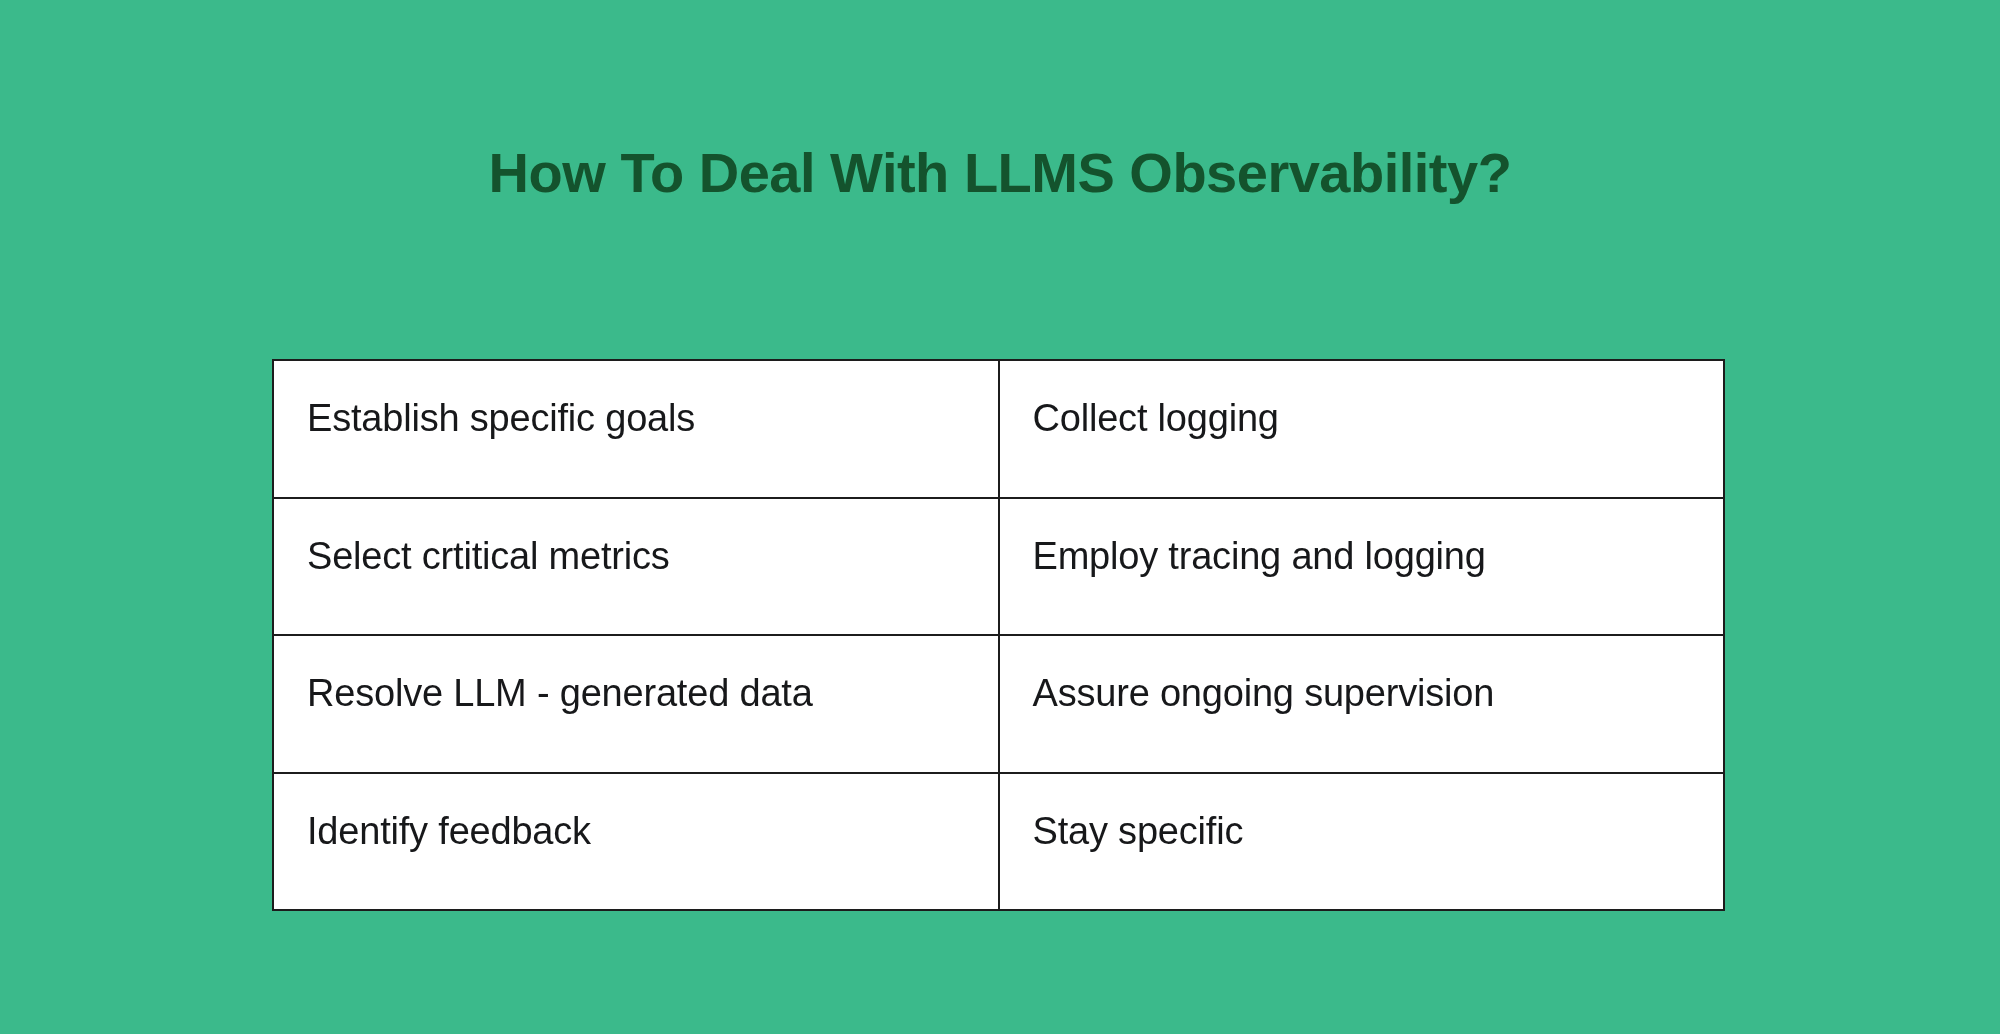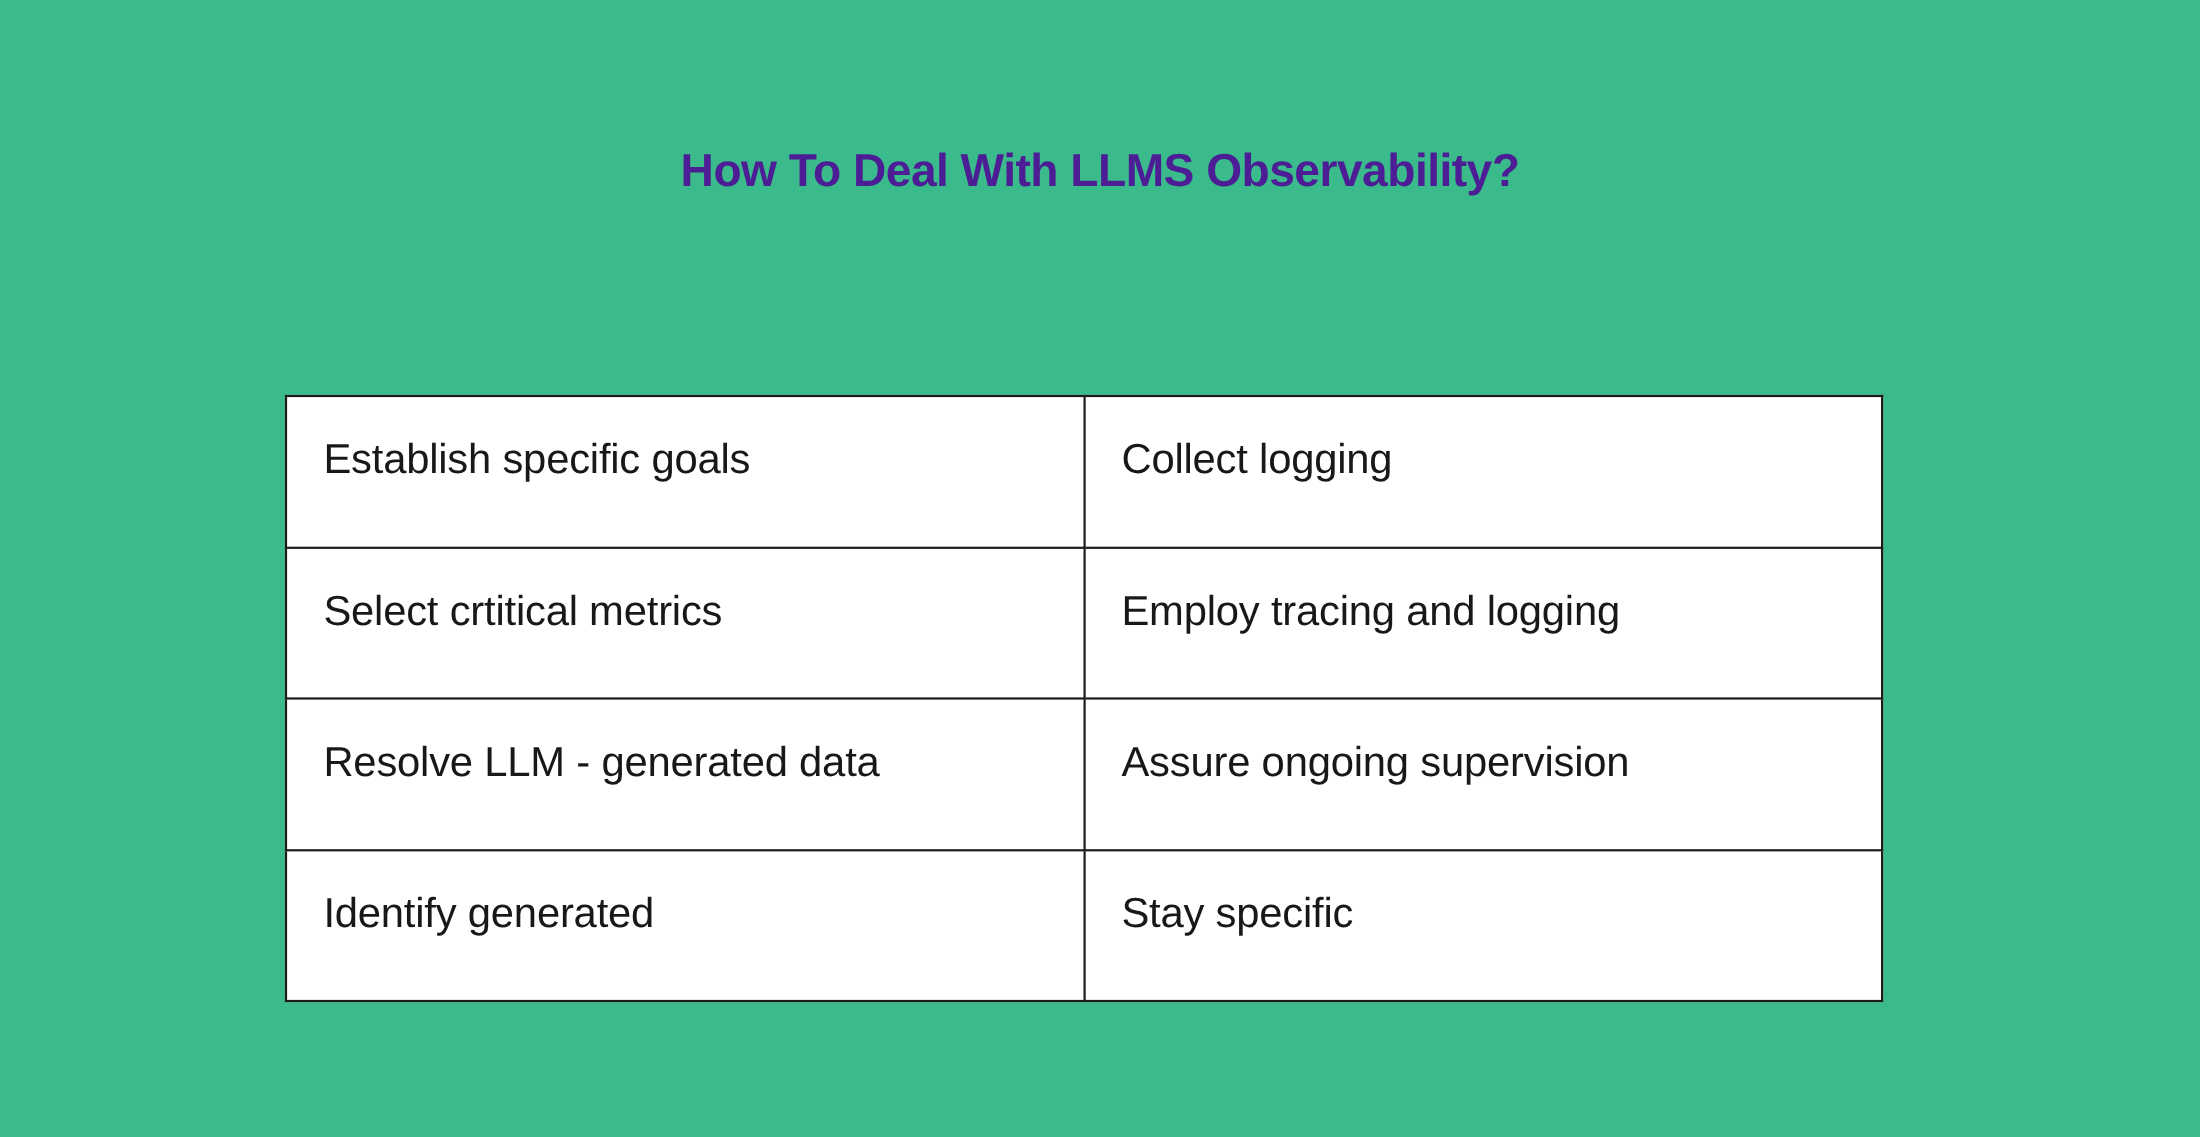"How To Deal With LLMS" #title { color: #4c1d95 -> #14532d; font-size: 42px -> 56px }
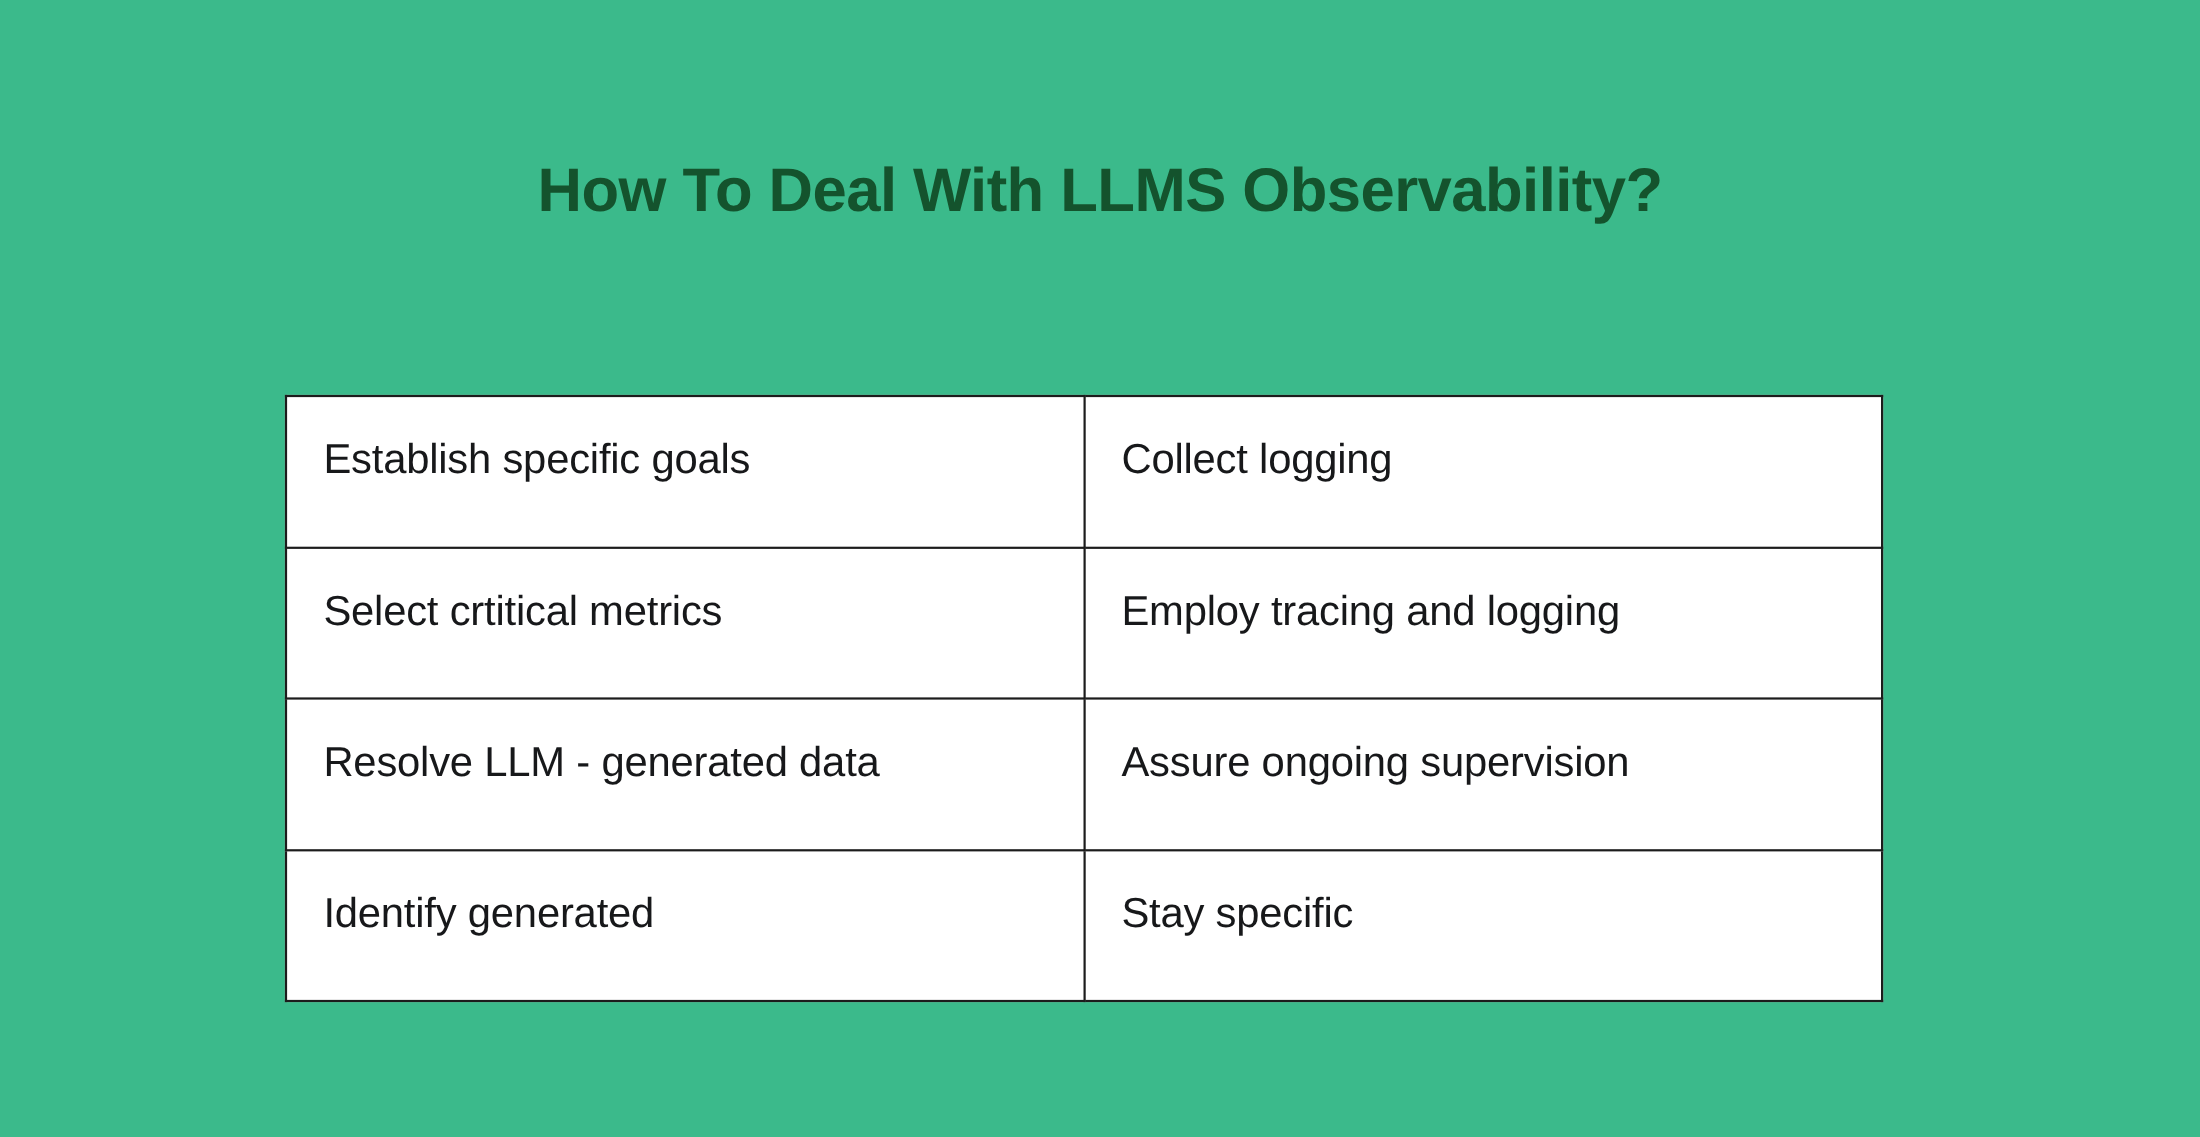"Establish specific goals" #grid-wrap { left: 259px -> 272px }
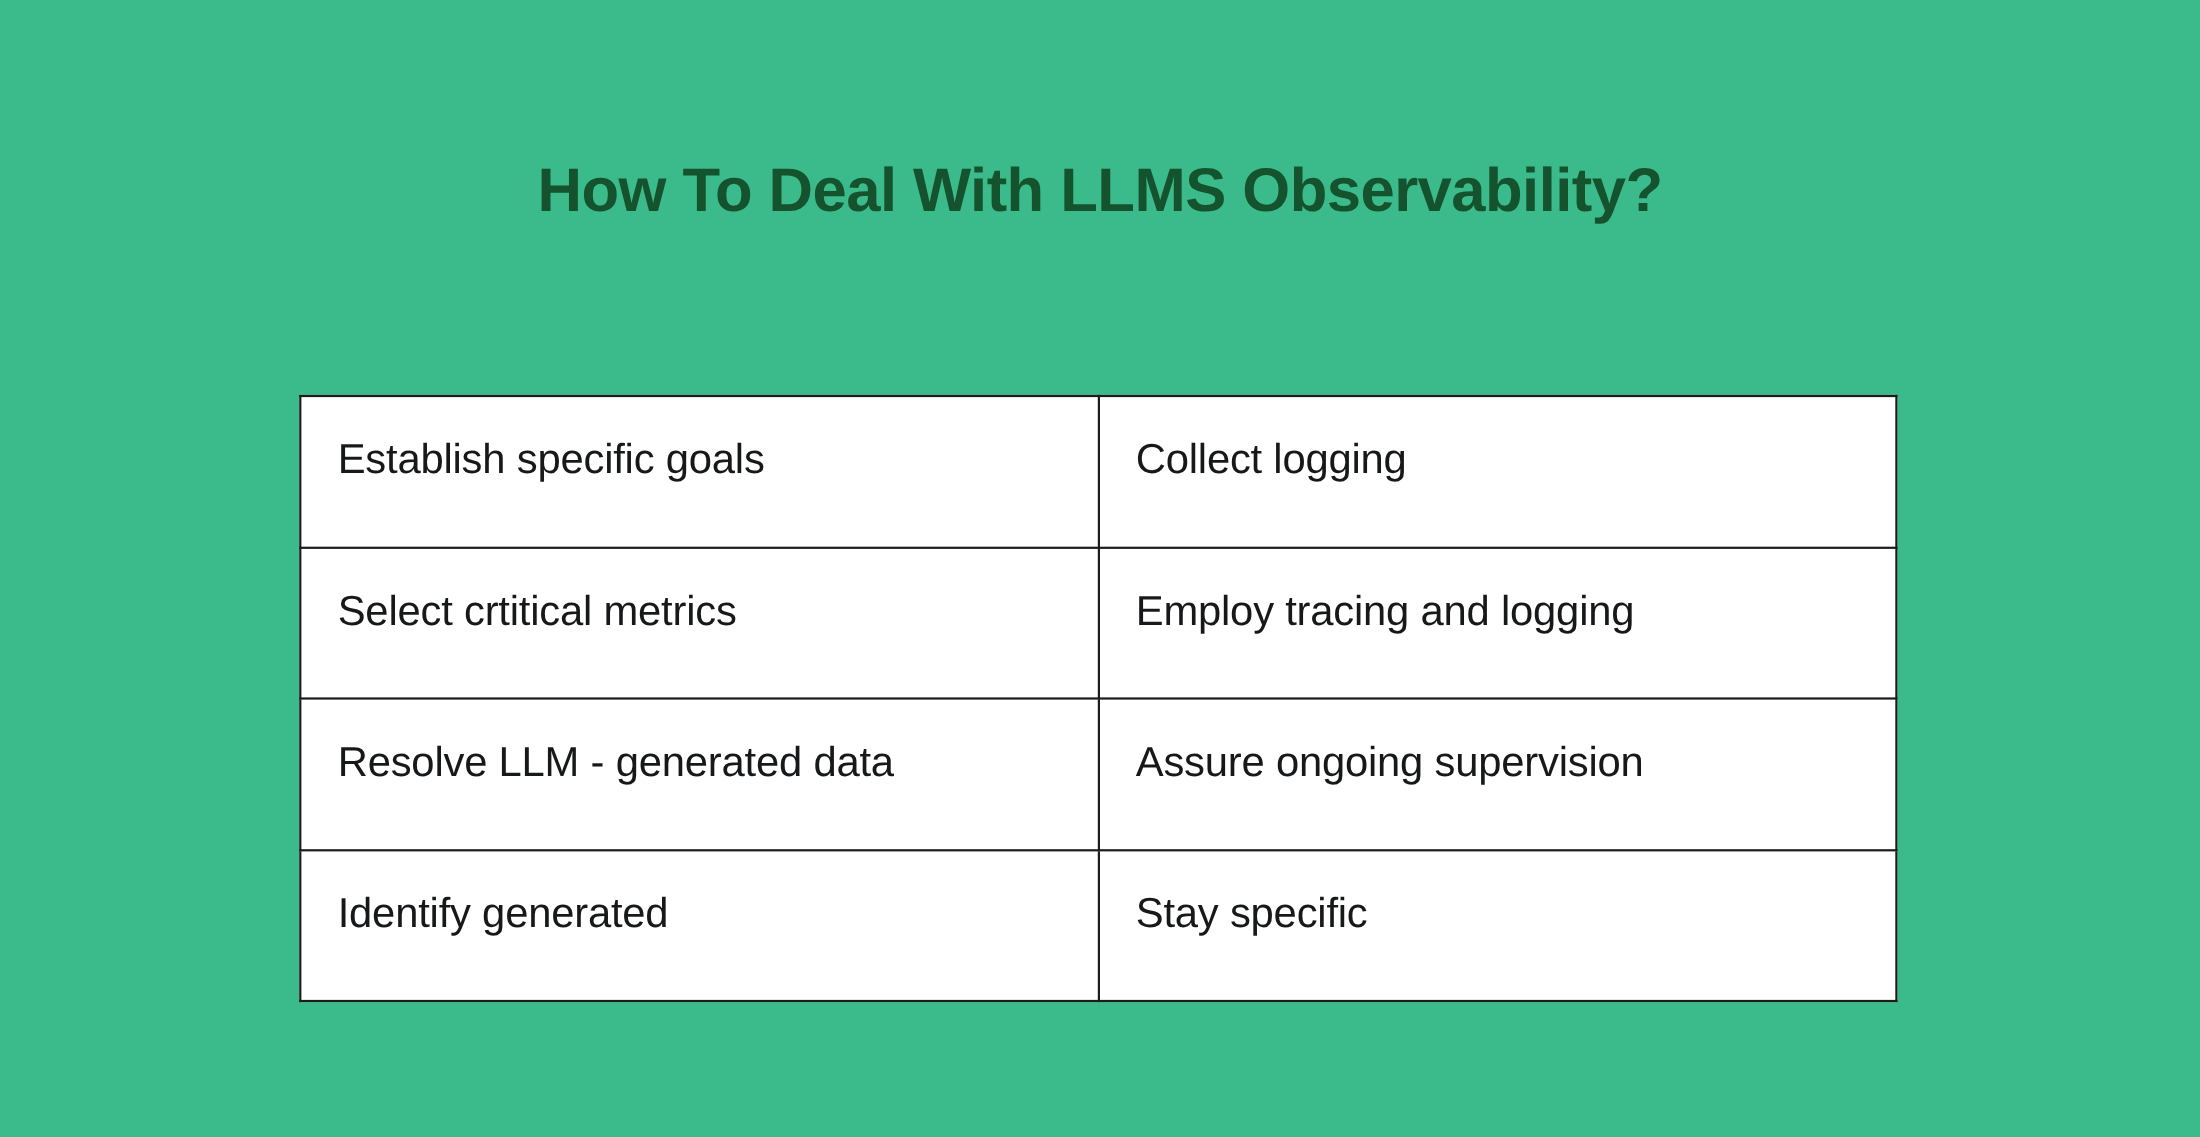"Identify generated" span.cell-text { text: generated -> feedback }
